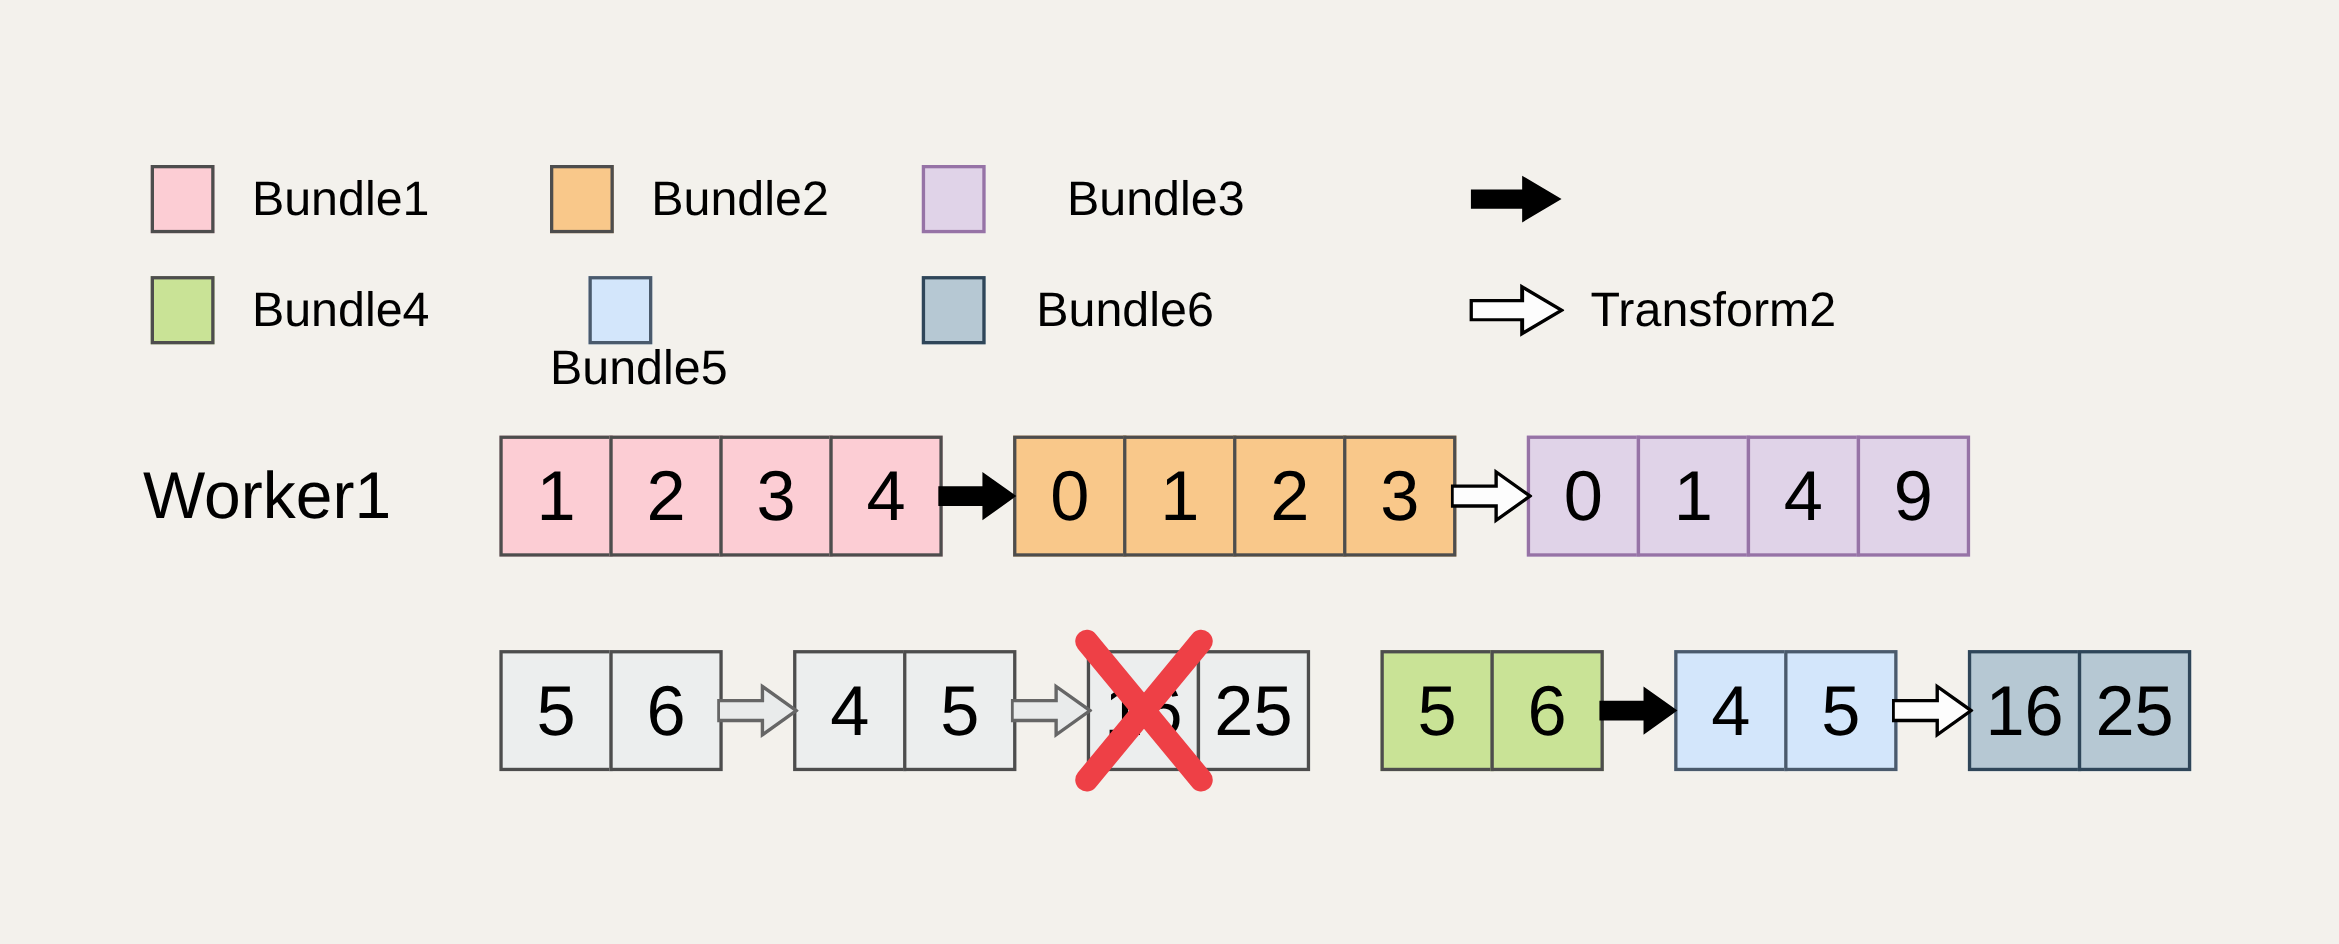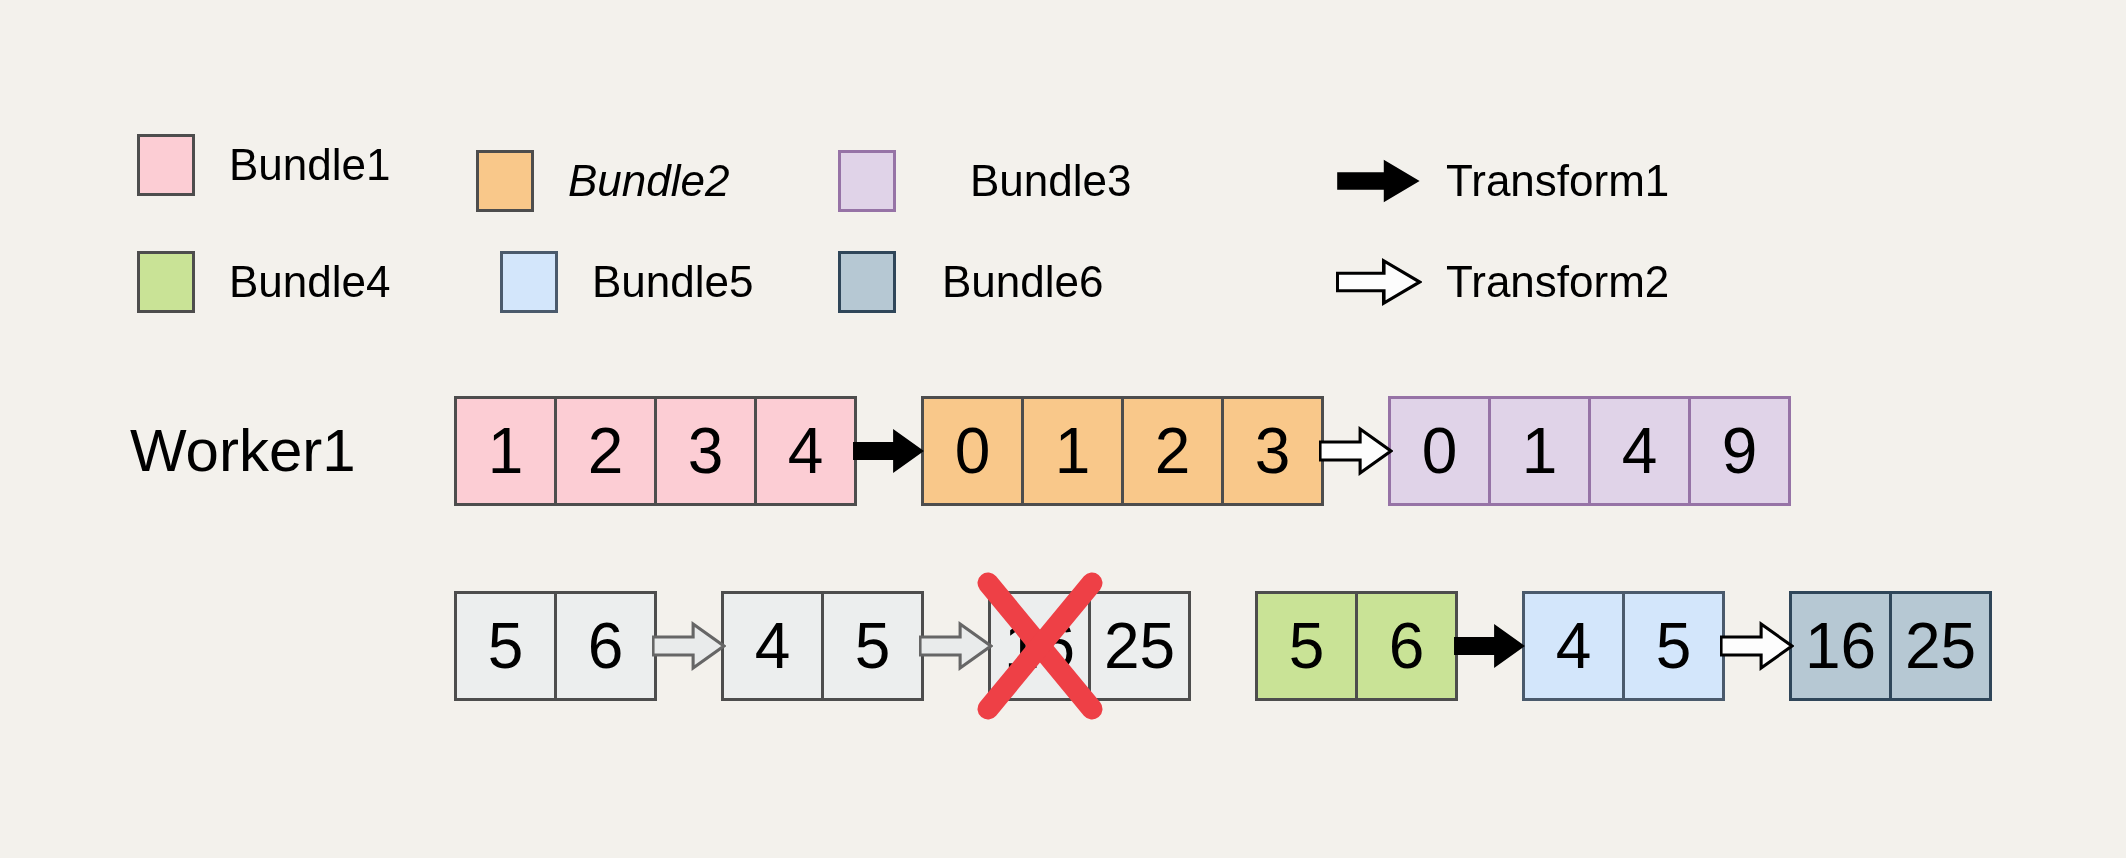"Bundle1" div.legend-item { top: 134px -> 150px }
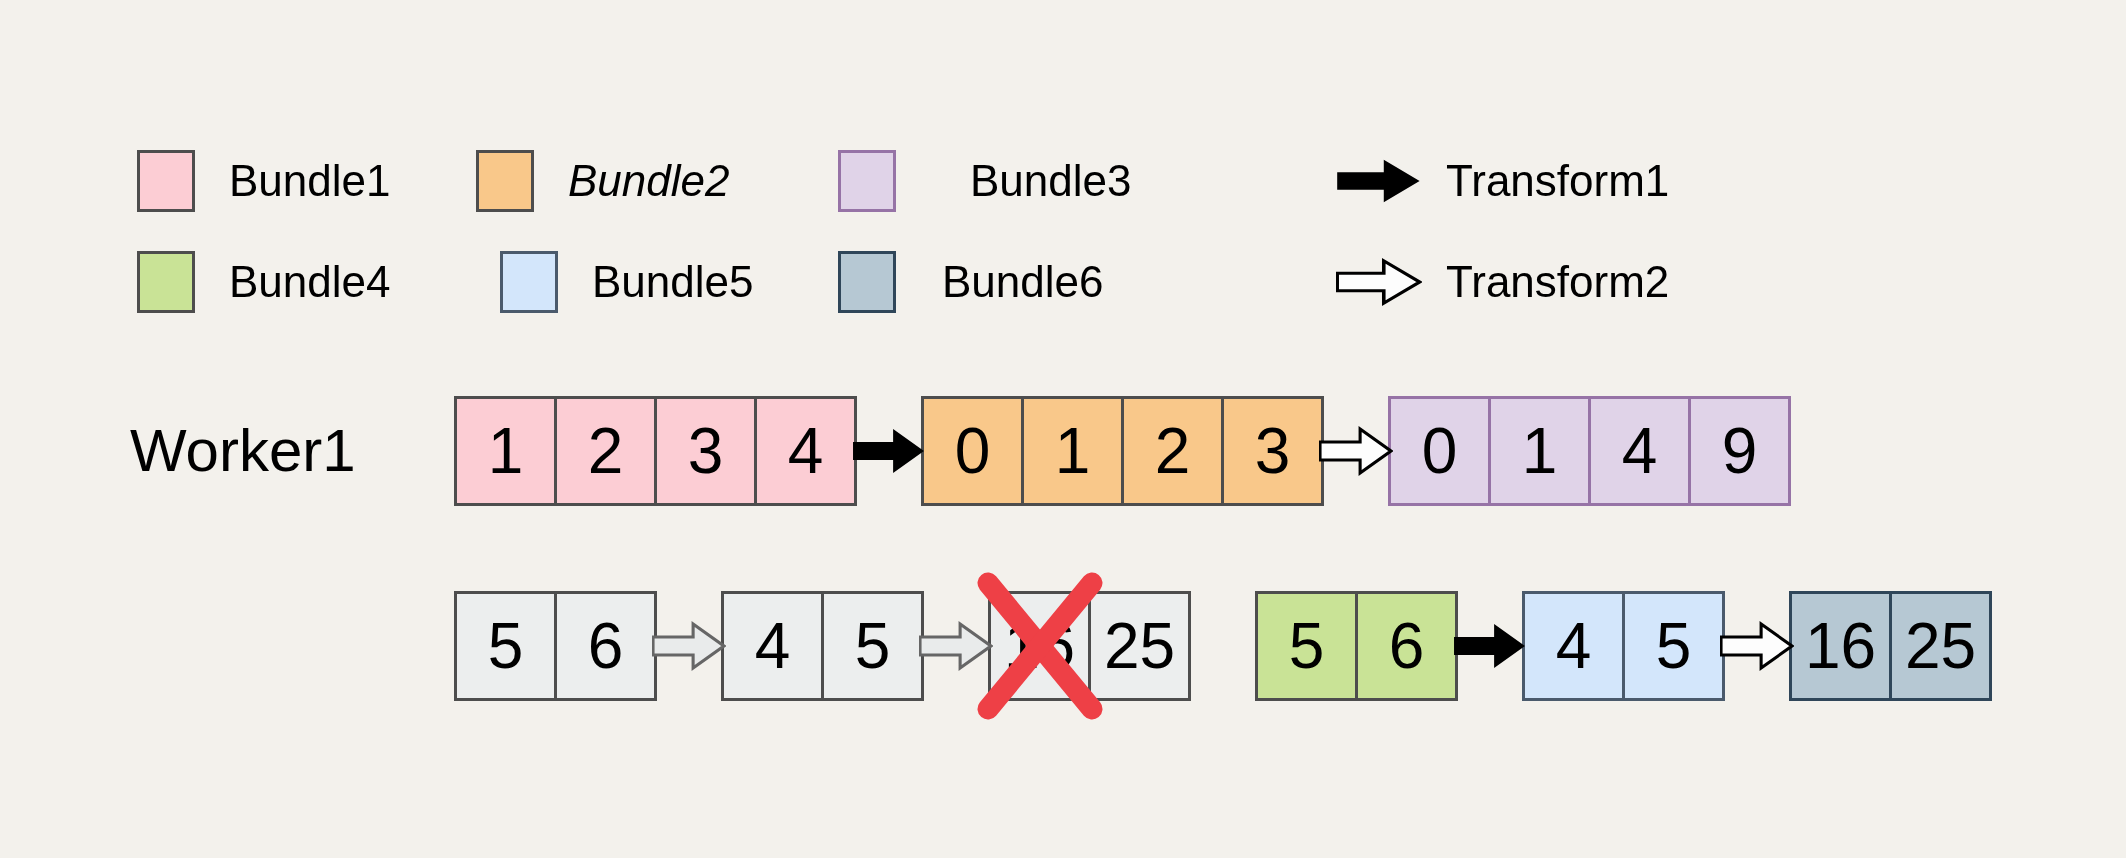"Bundle2" div.legend-item { font-style: italic -> none; left: 476px -> 500px }
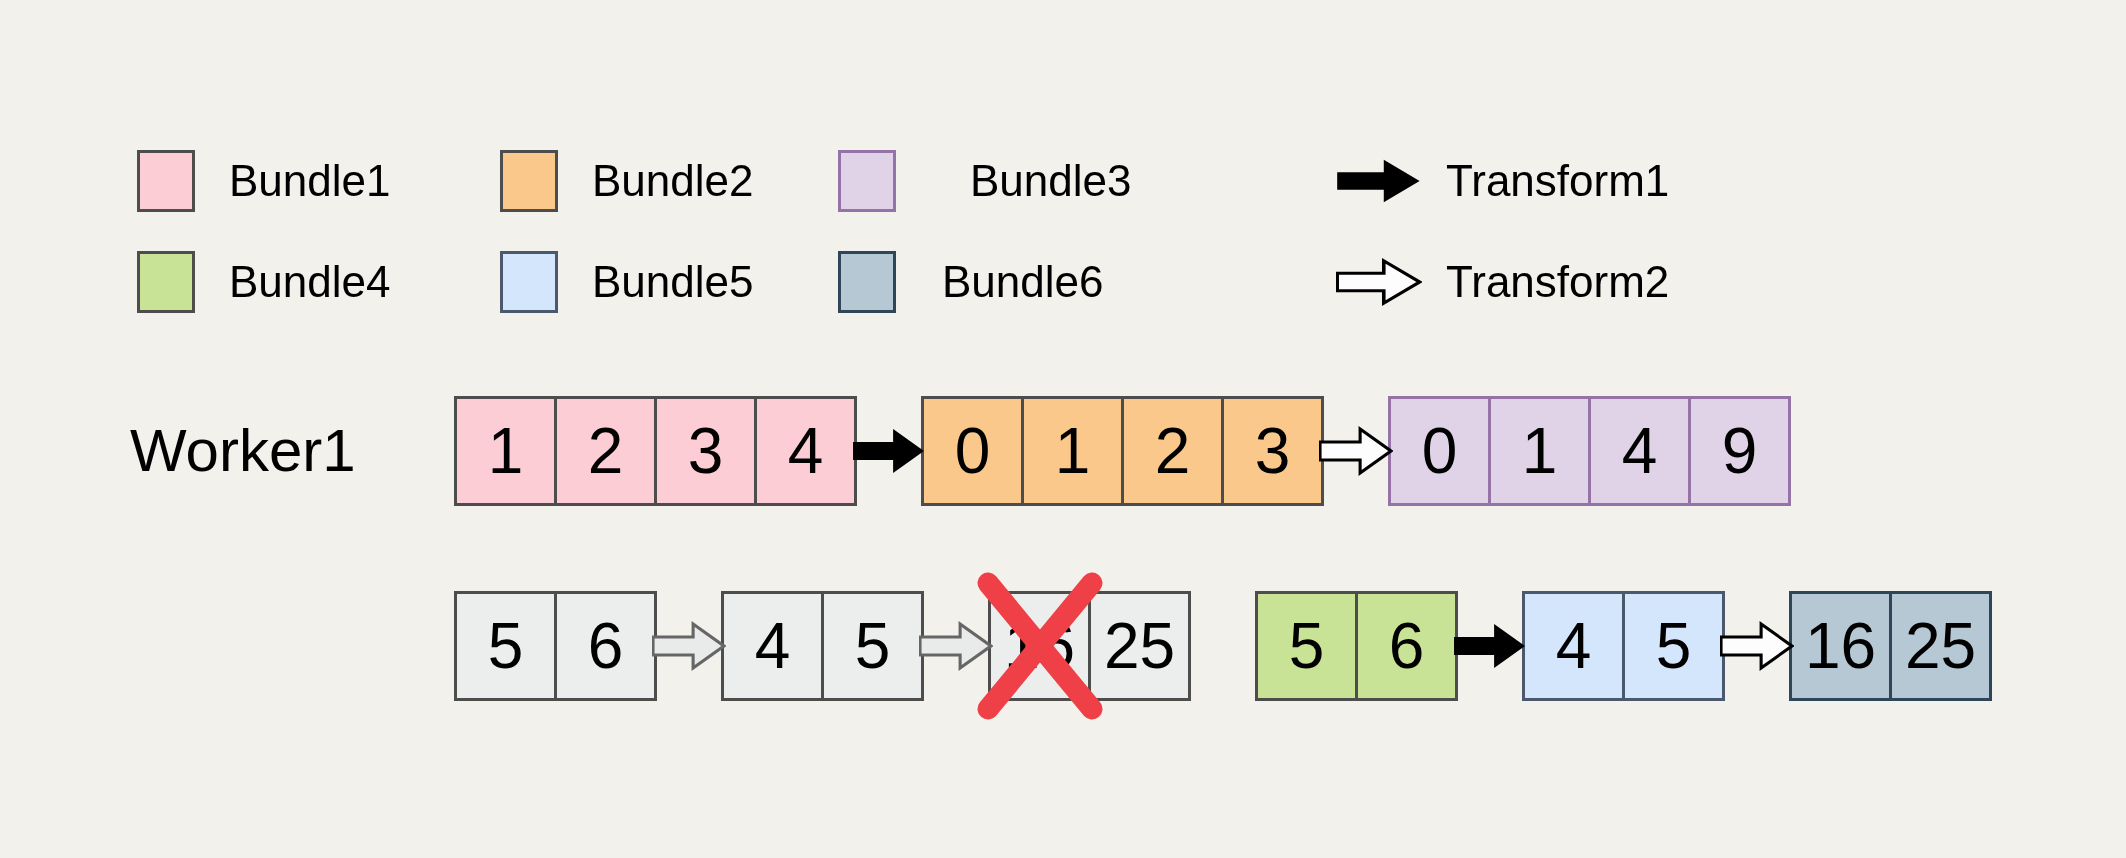"Transform1" span.legend-label { html: <span>Transform1</span> -> none }
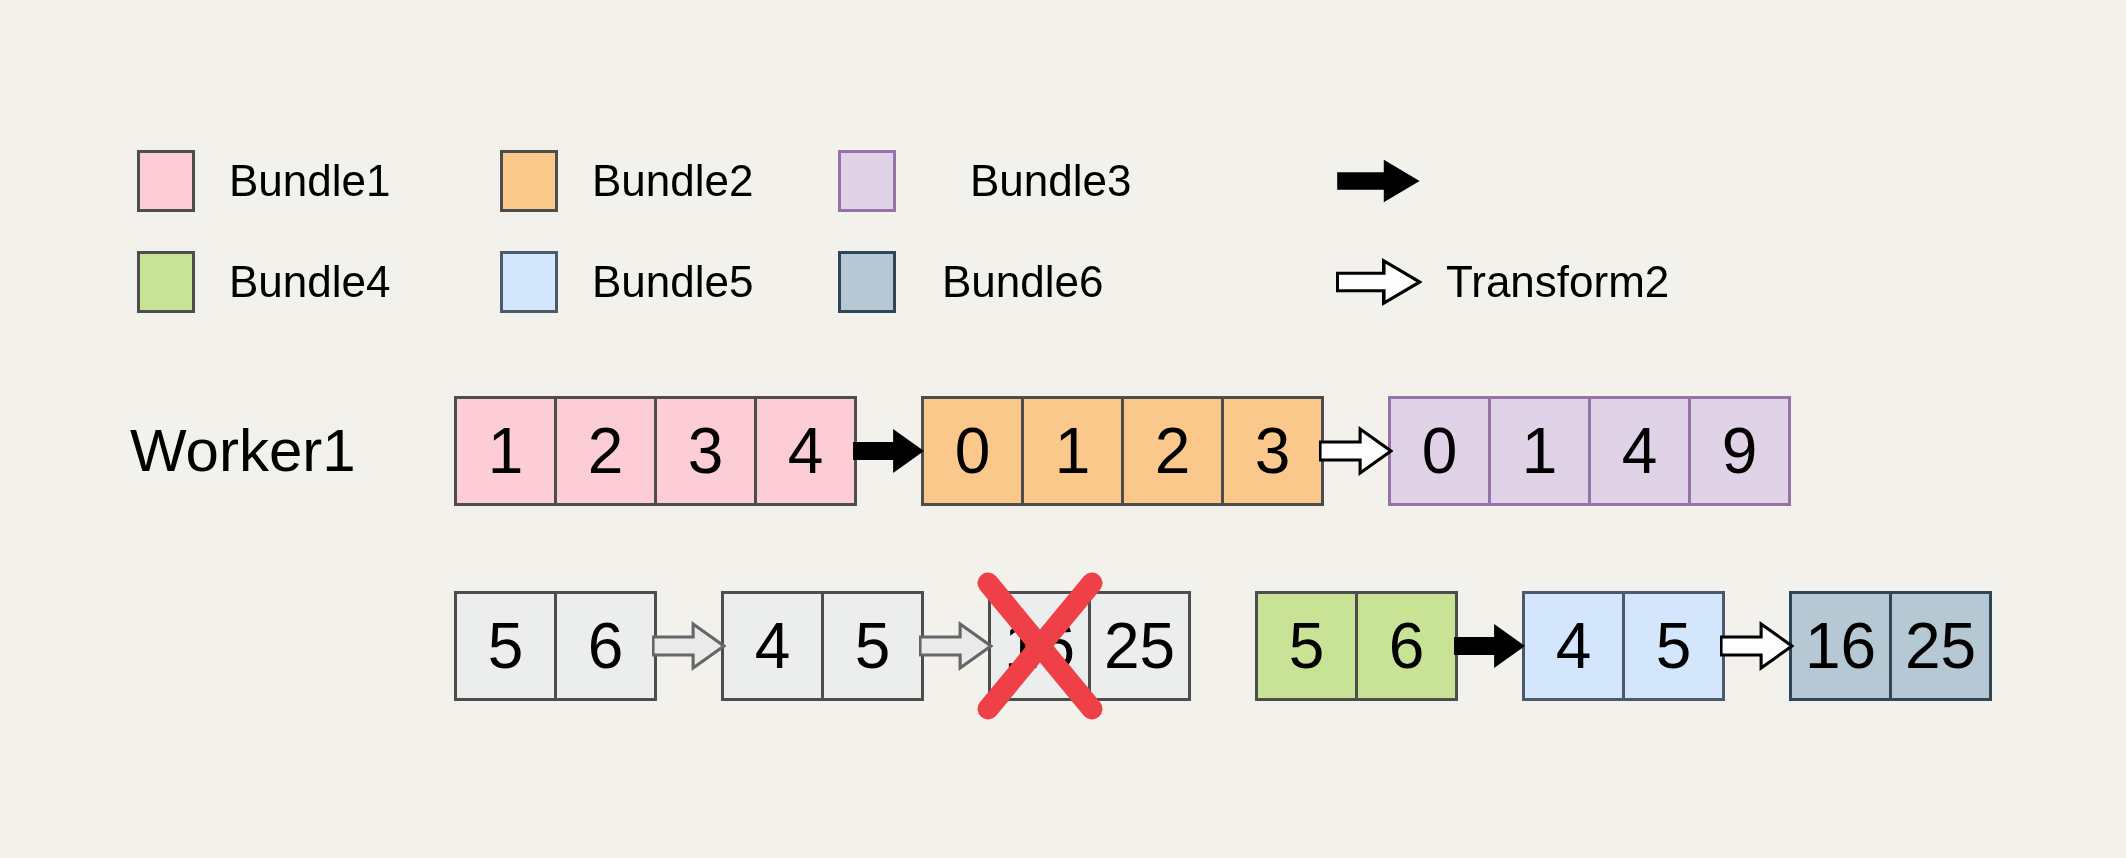"Bundle5" div.legend-item { flex-direction: none -> column }
